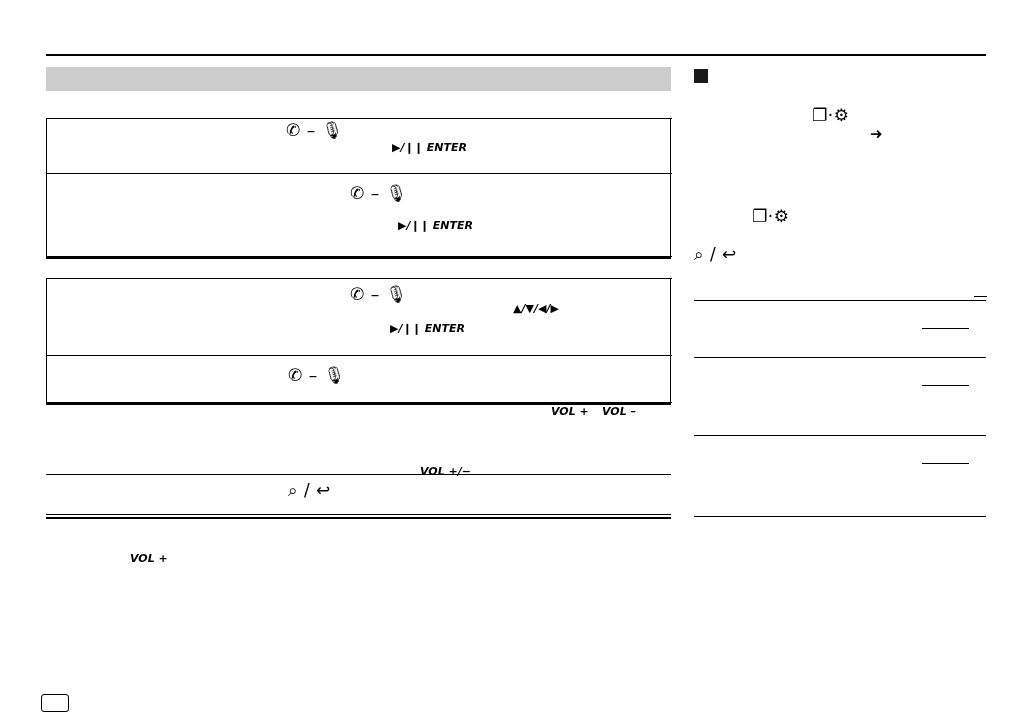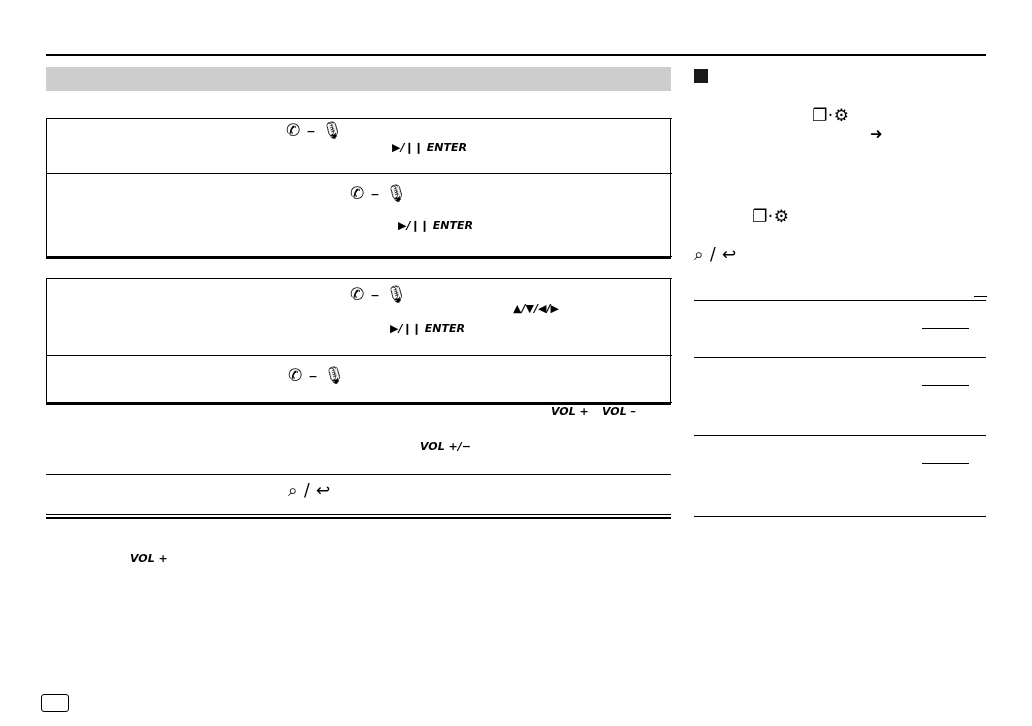"VOL +/−" span.key { top: 441px -> 466px }
